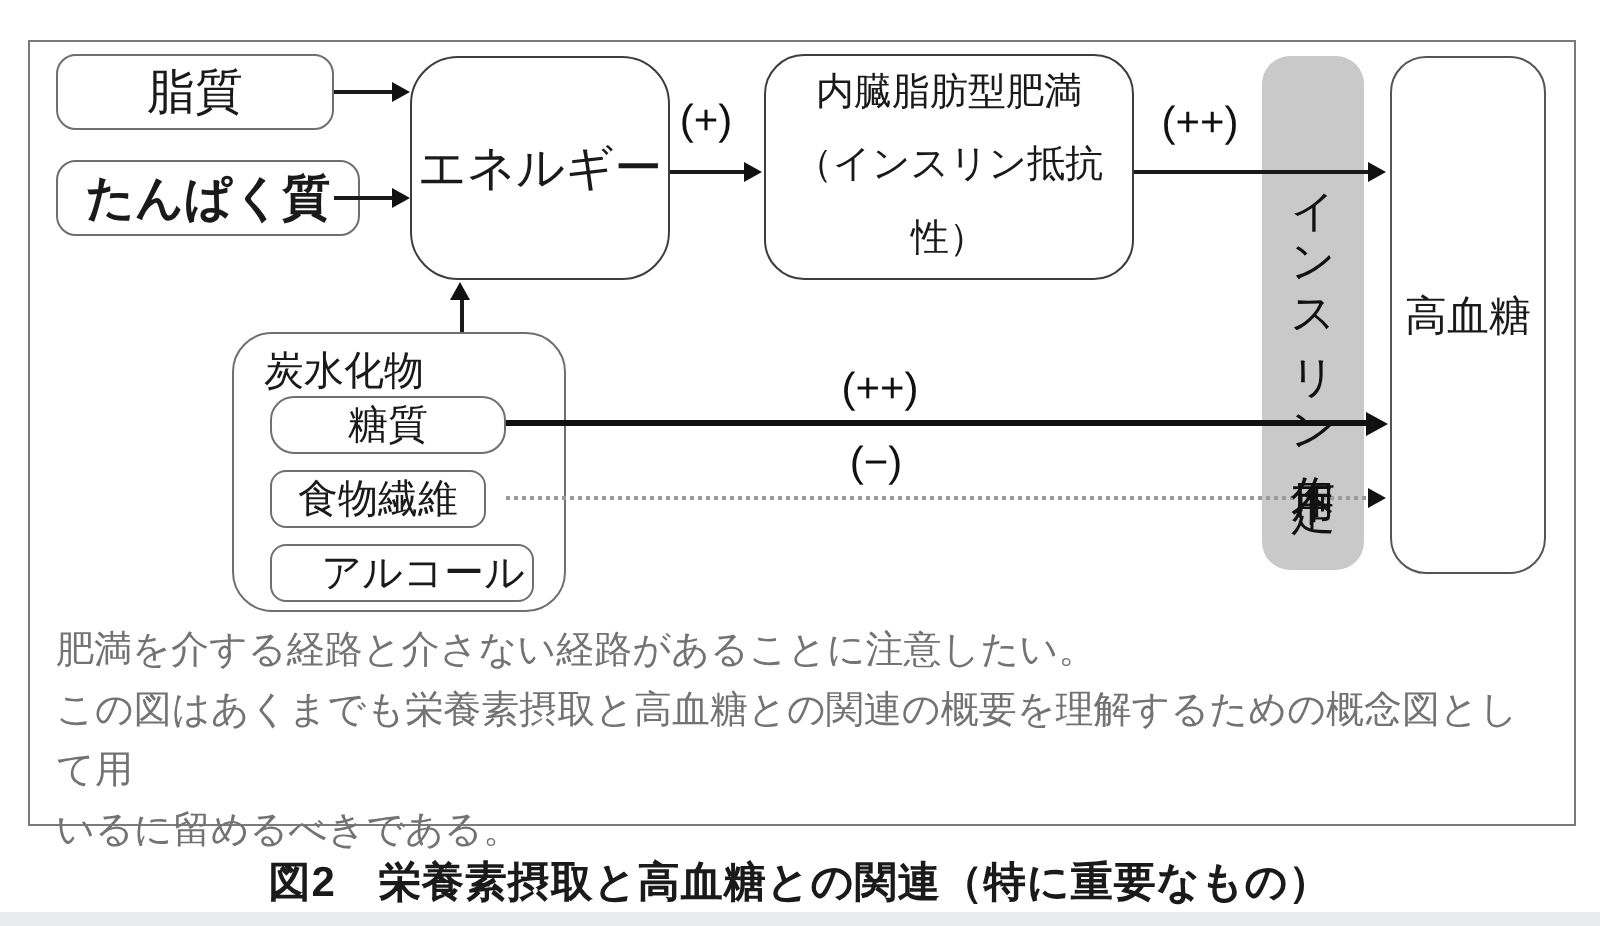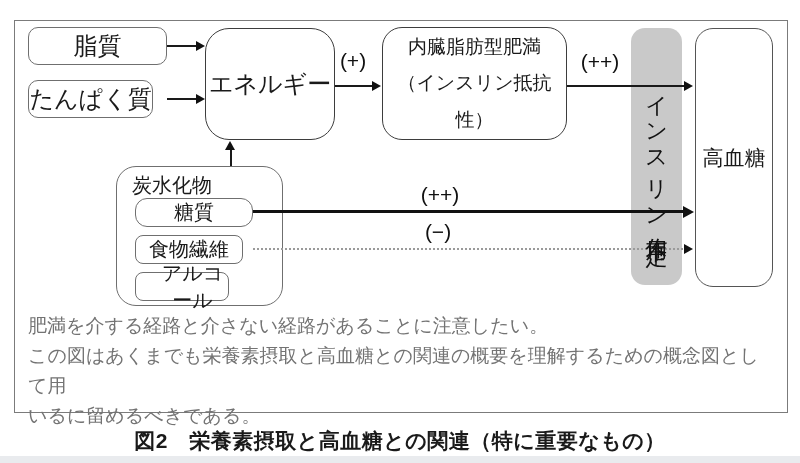"たんぱく質" div.abs { font-weight: none -> bold; width: 125px -> 152px }
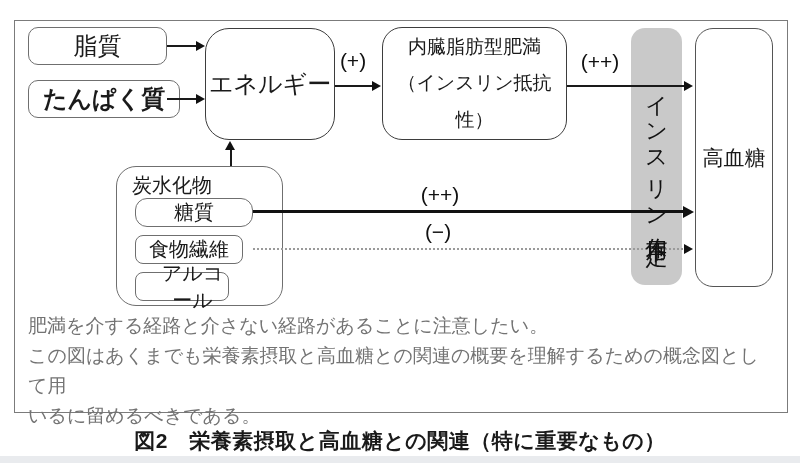"アルコール" div.abs { width: 94px -> 132px }
